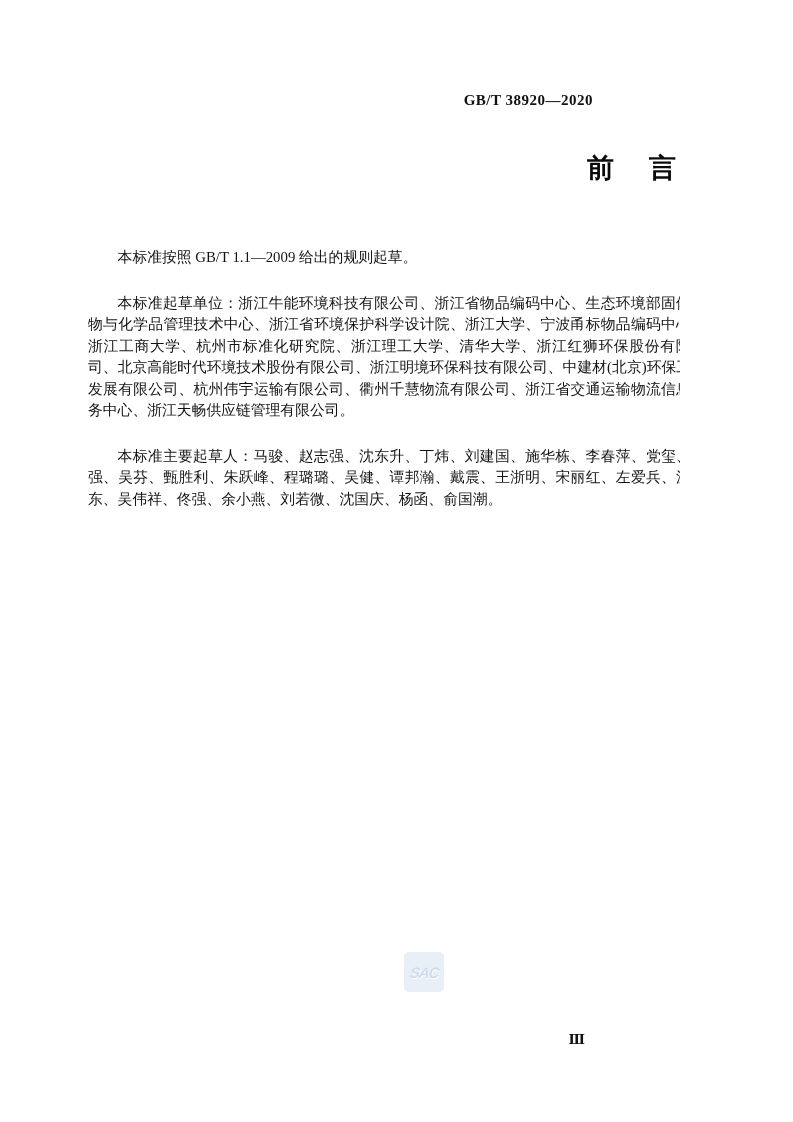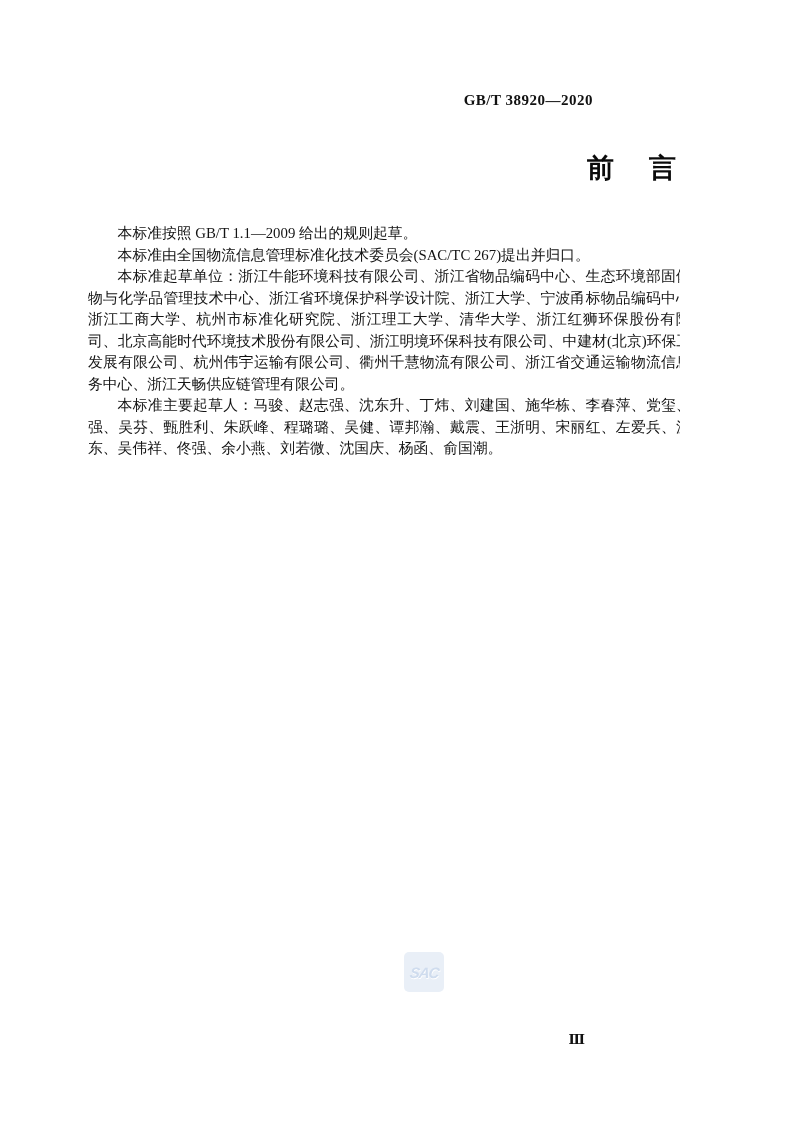"本标准按照 GB/T 1.1—2009 给出的规则起草。" .body-text p { margin-top: none -> 24px }
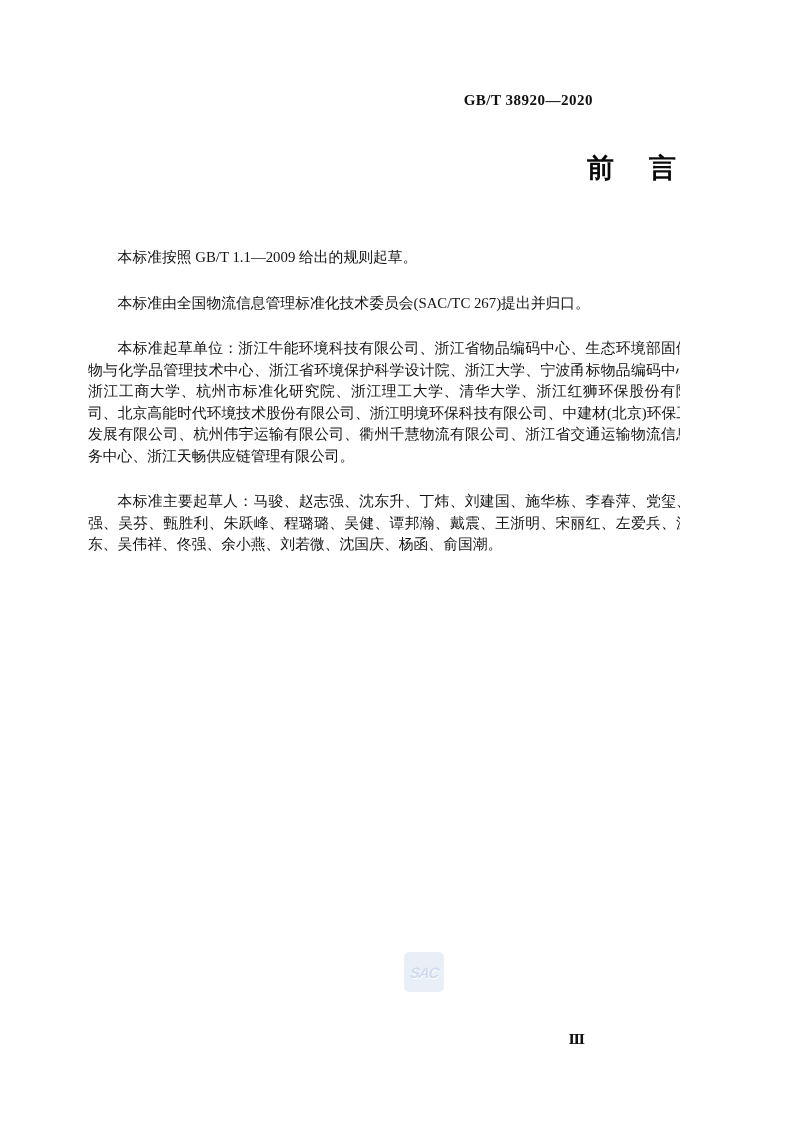"本标准由全国物流信息管理标准化技术委员会(SAC/TC 267)提出并归口。" p { html: <p>本标准由全国物流信息管理标准化技术委员会(SAC/TC 267)提出并归口。</p> -> none }
